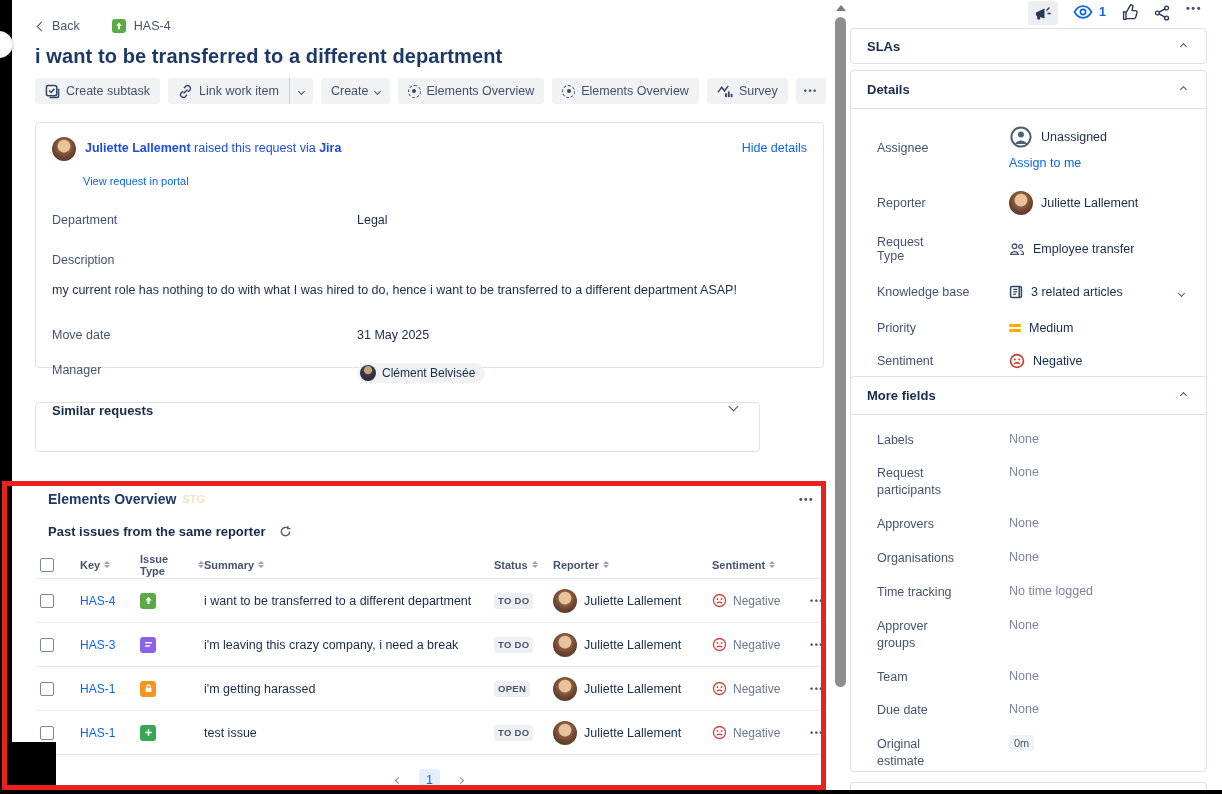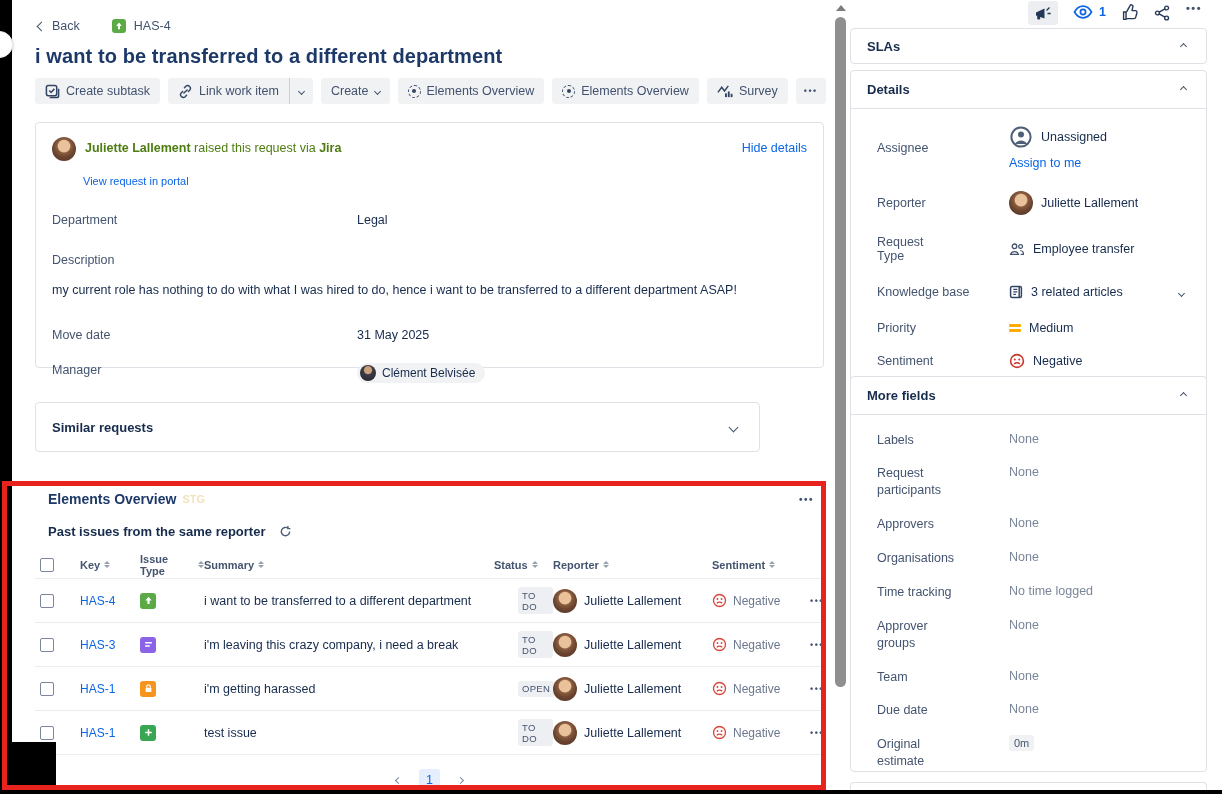"Juliette Lallement raised this request" .req-head .who { color: #4d7c0f -> #1d4ed8 }
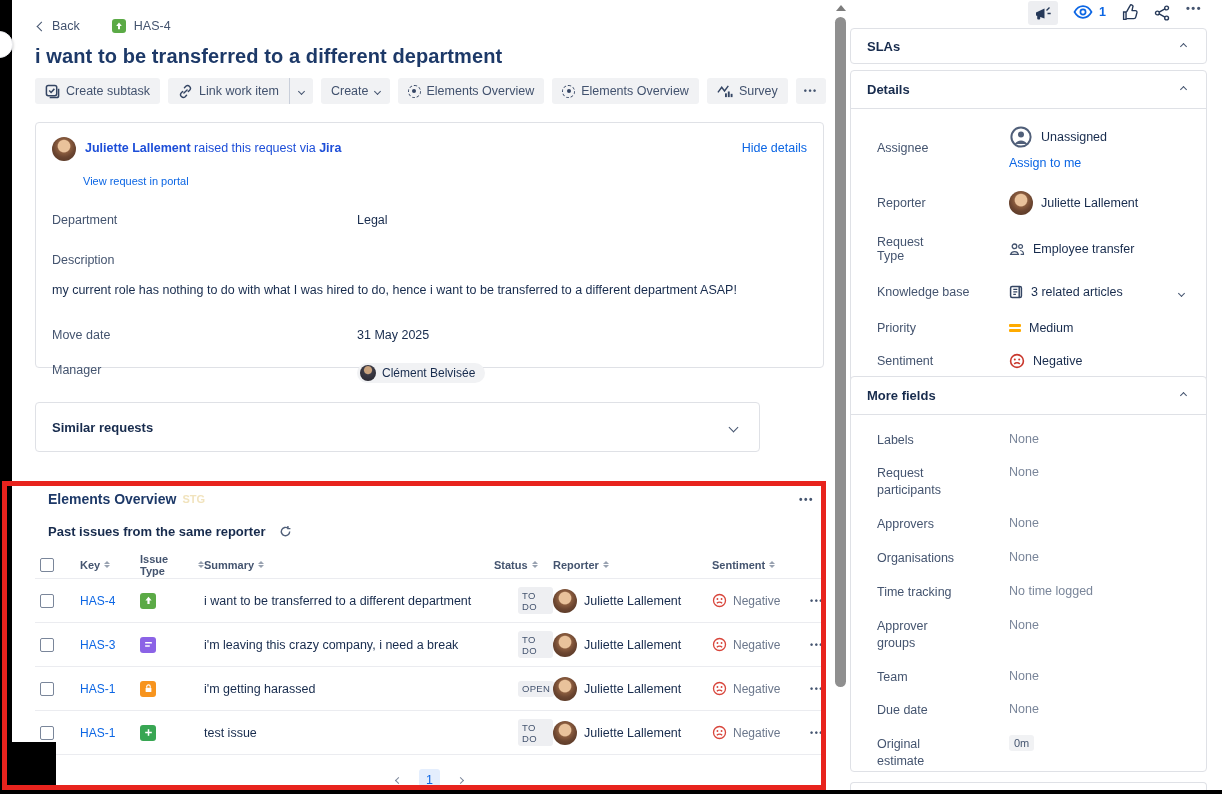"Similar requests" .similar-card { align-items: center -> none }
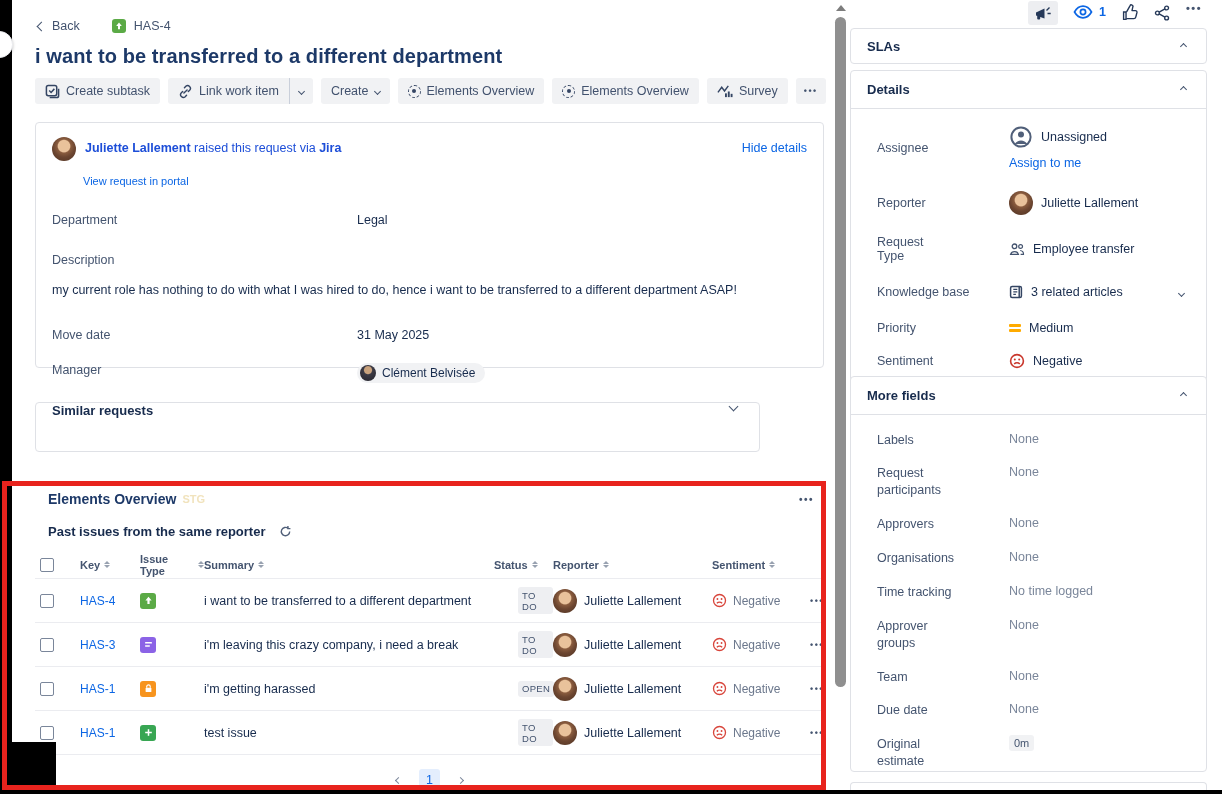"TO DO" .lozenge { font-weight: 400 -> 700; margin-left: 24px -> none }
